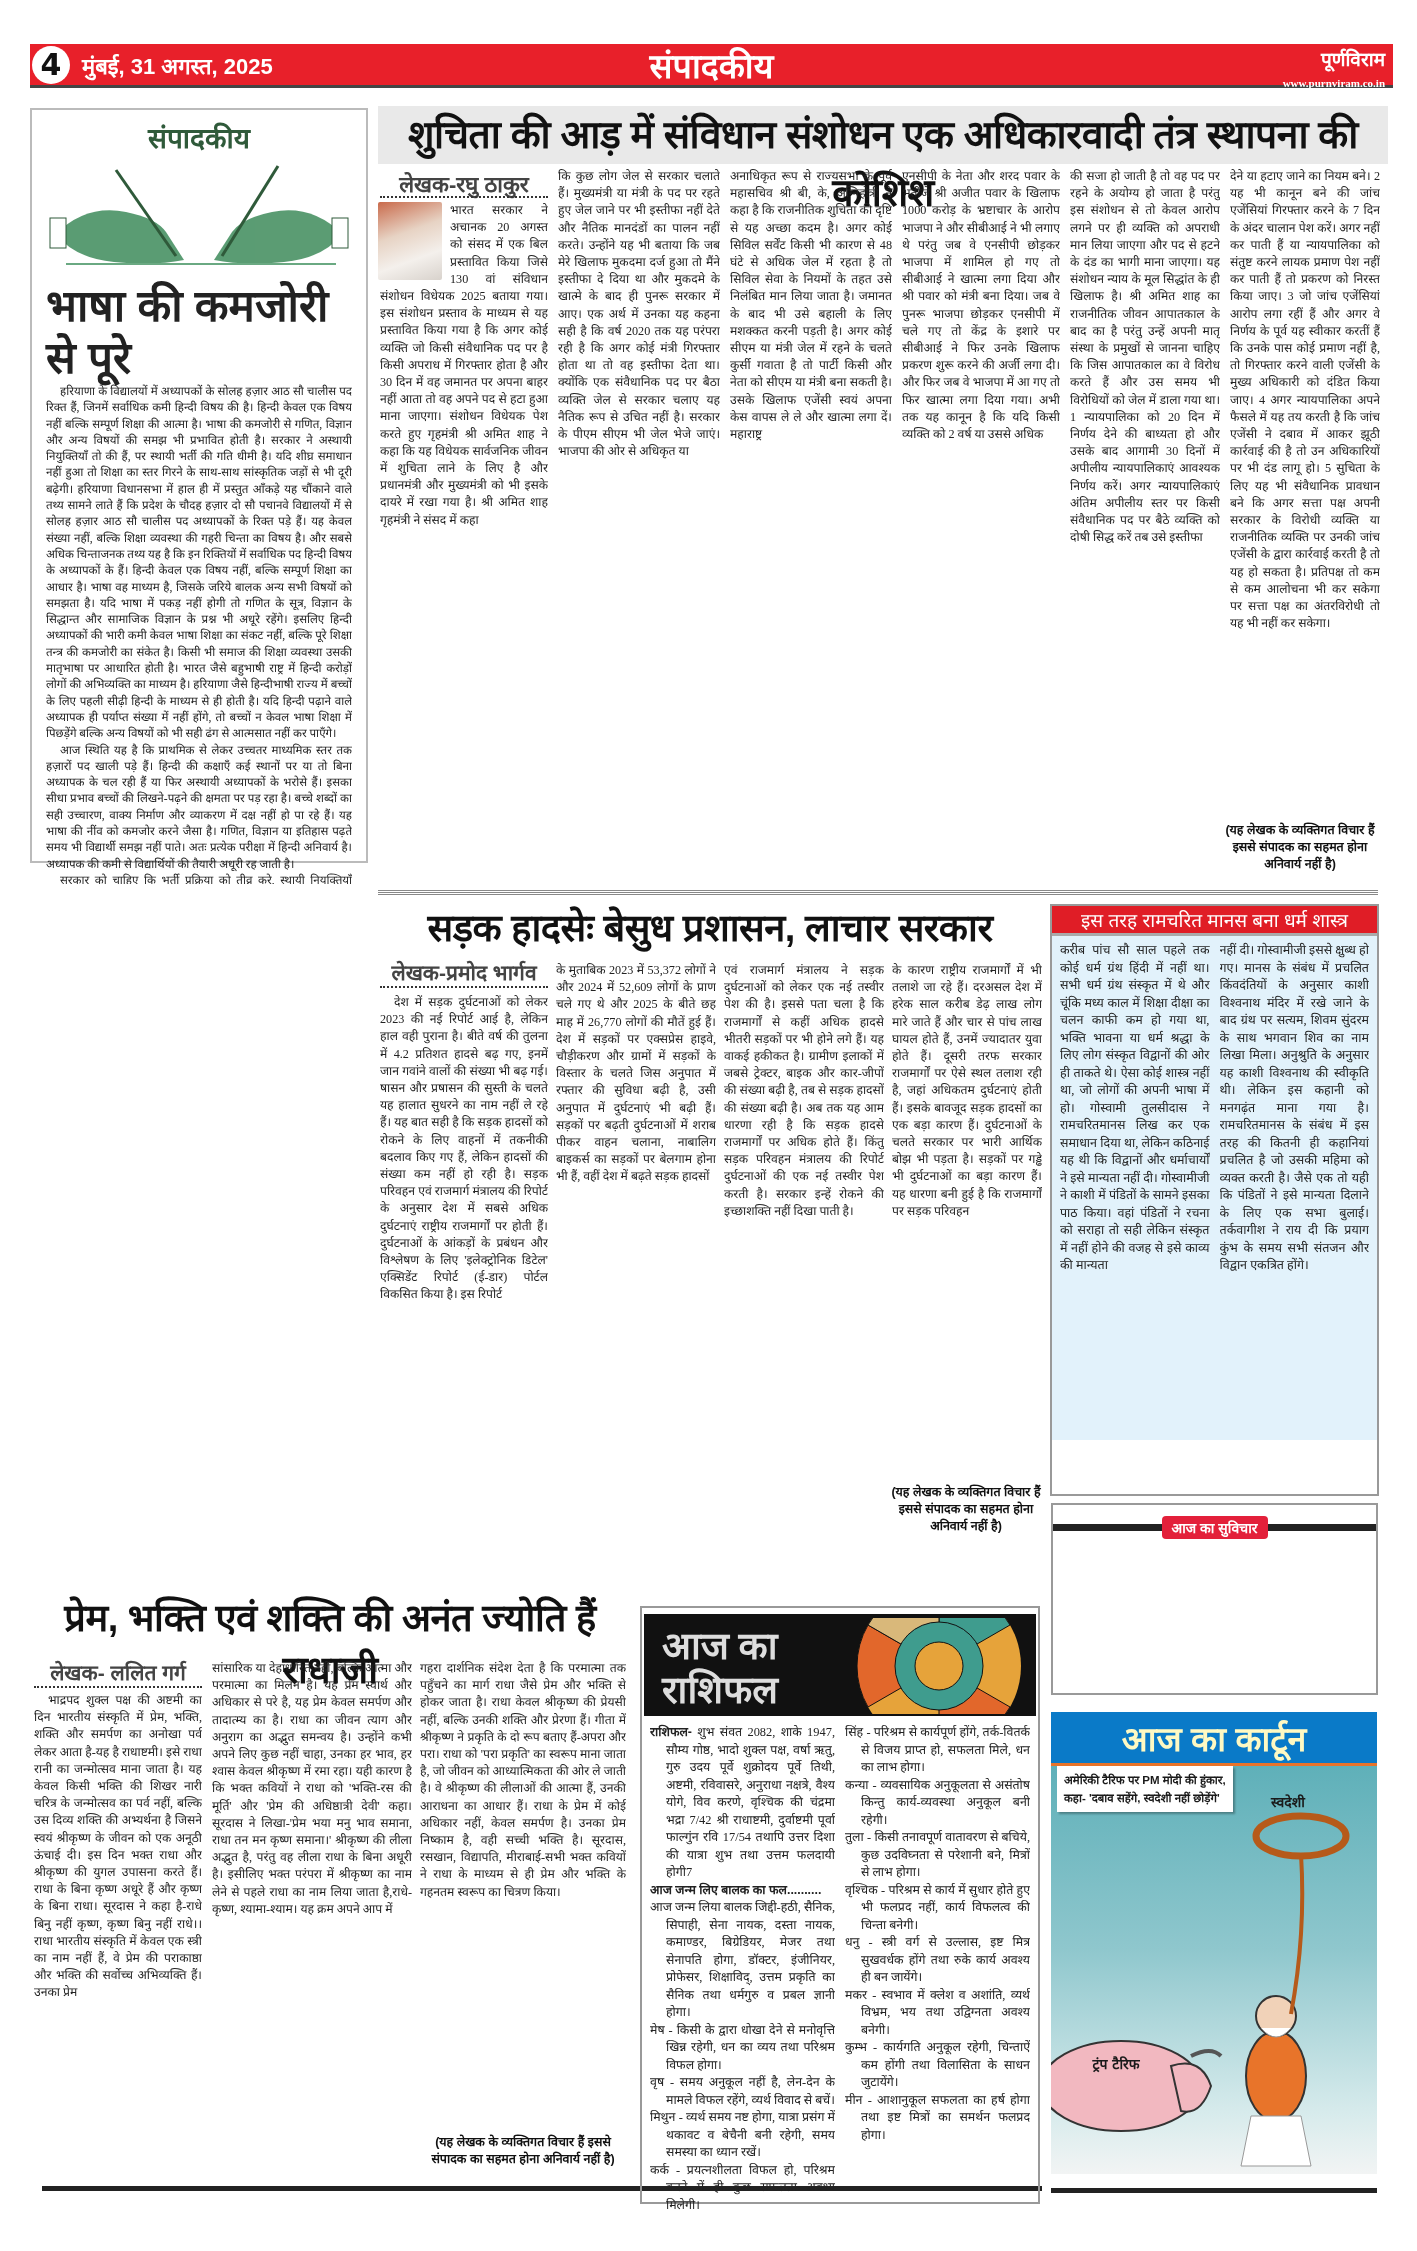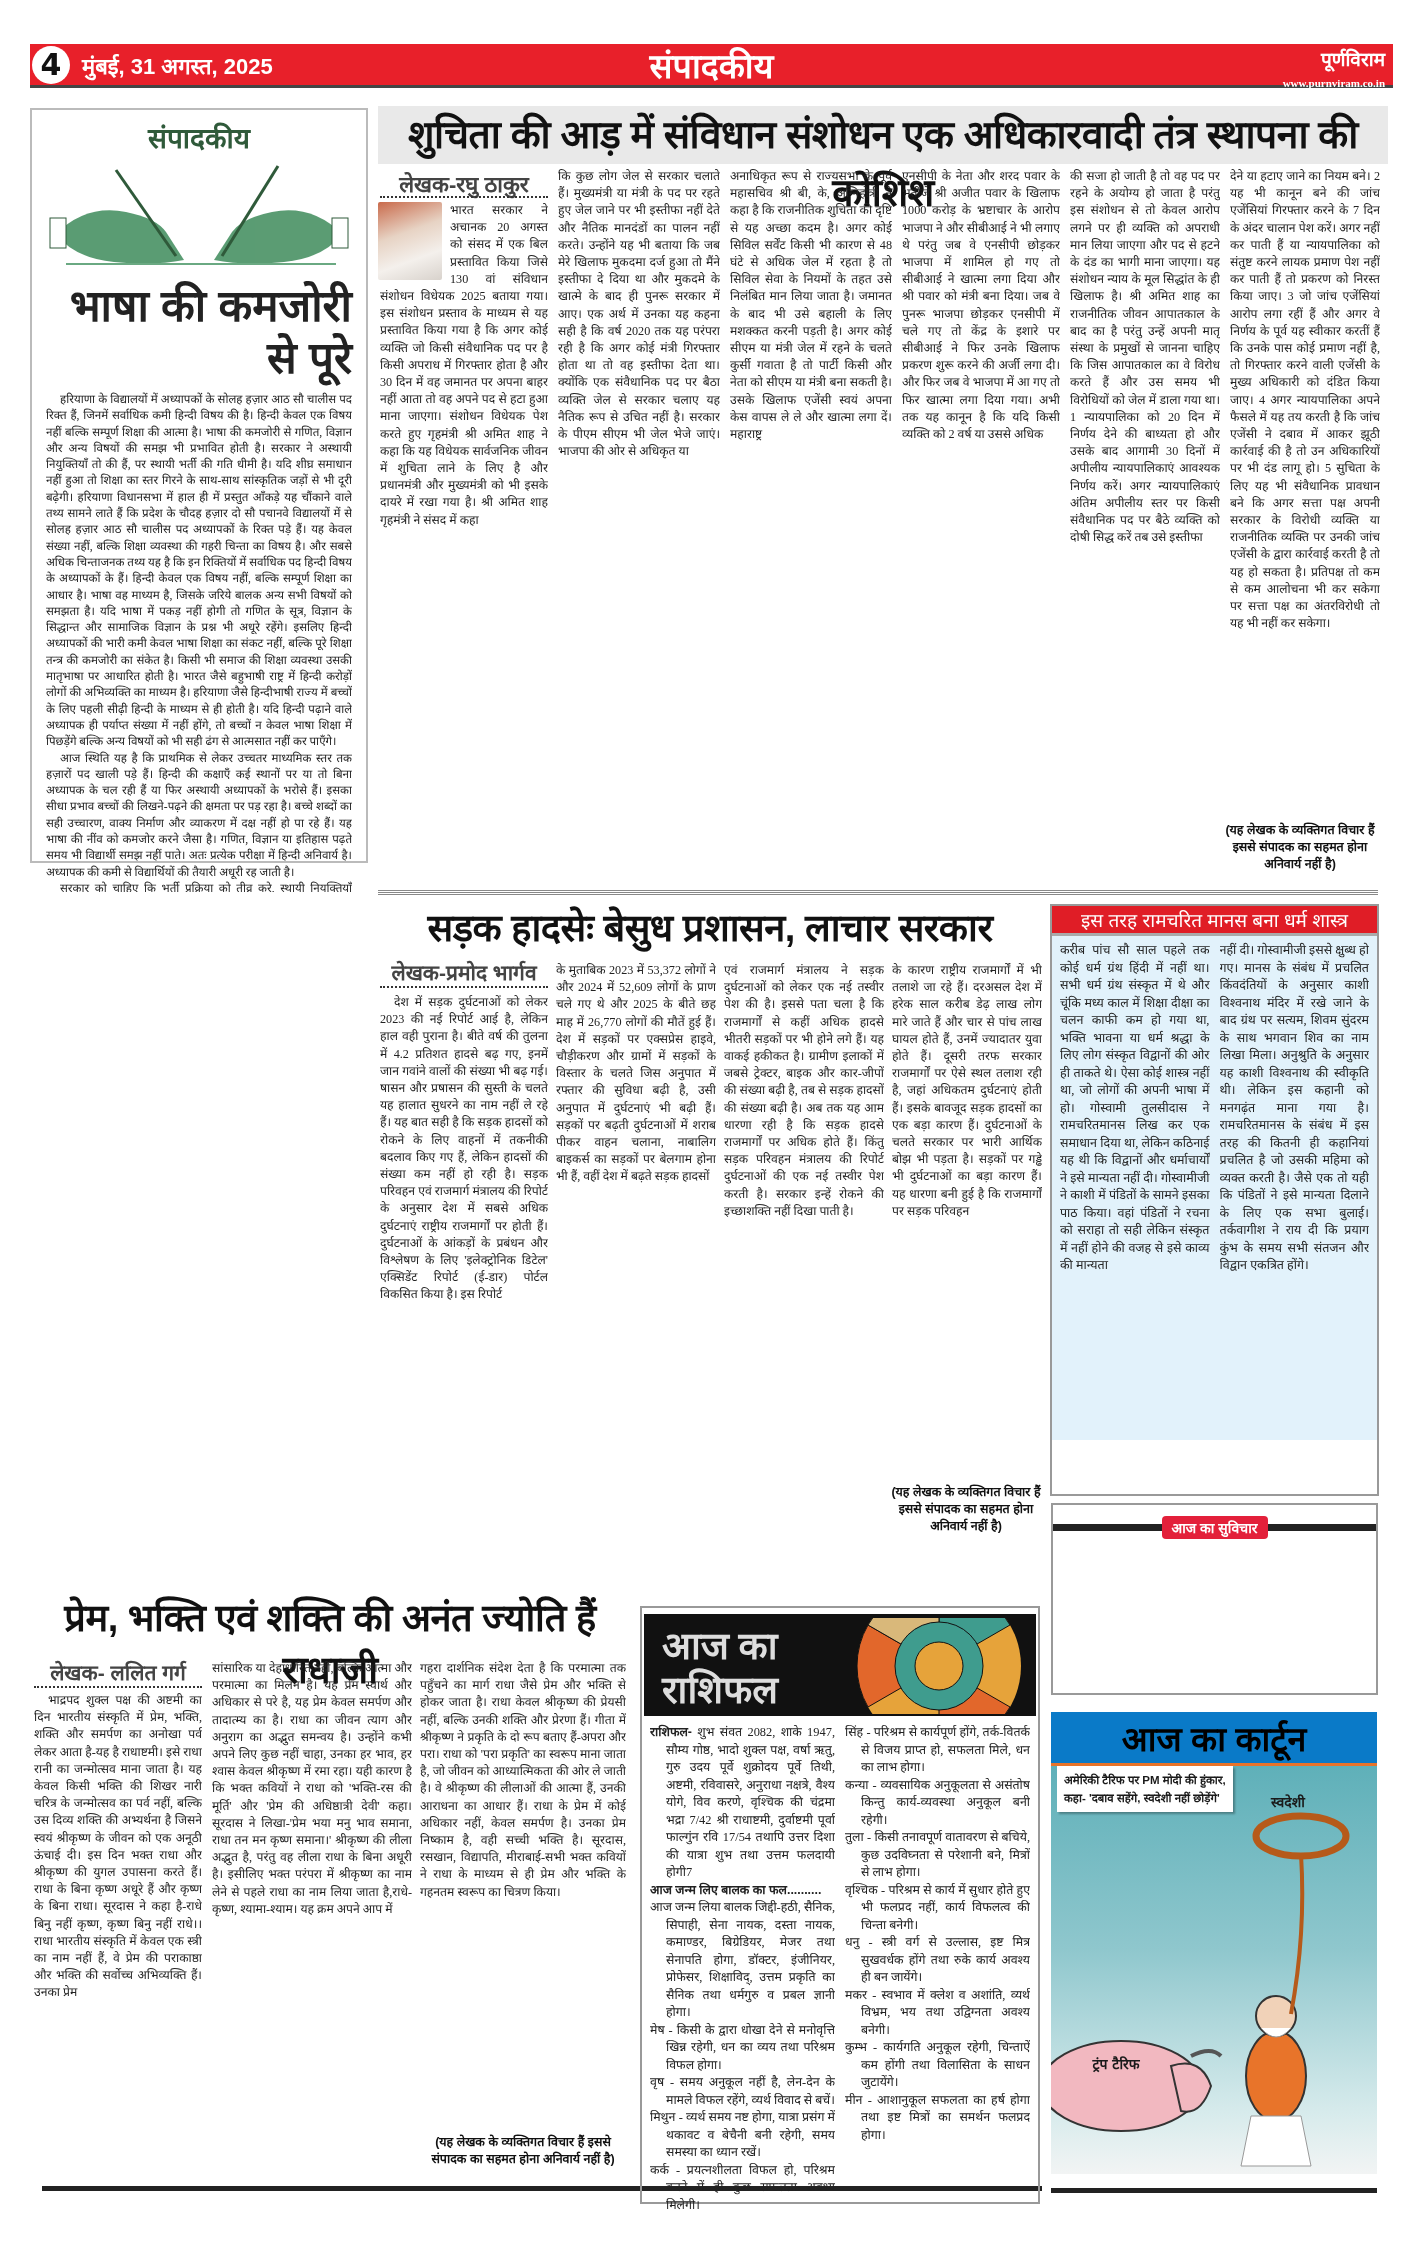"भाषा की कमजोरी से पूरे" .ed-hl { margin: 4px 0 8px -> 4px 0 0; text-align: right -> left }
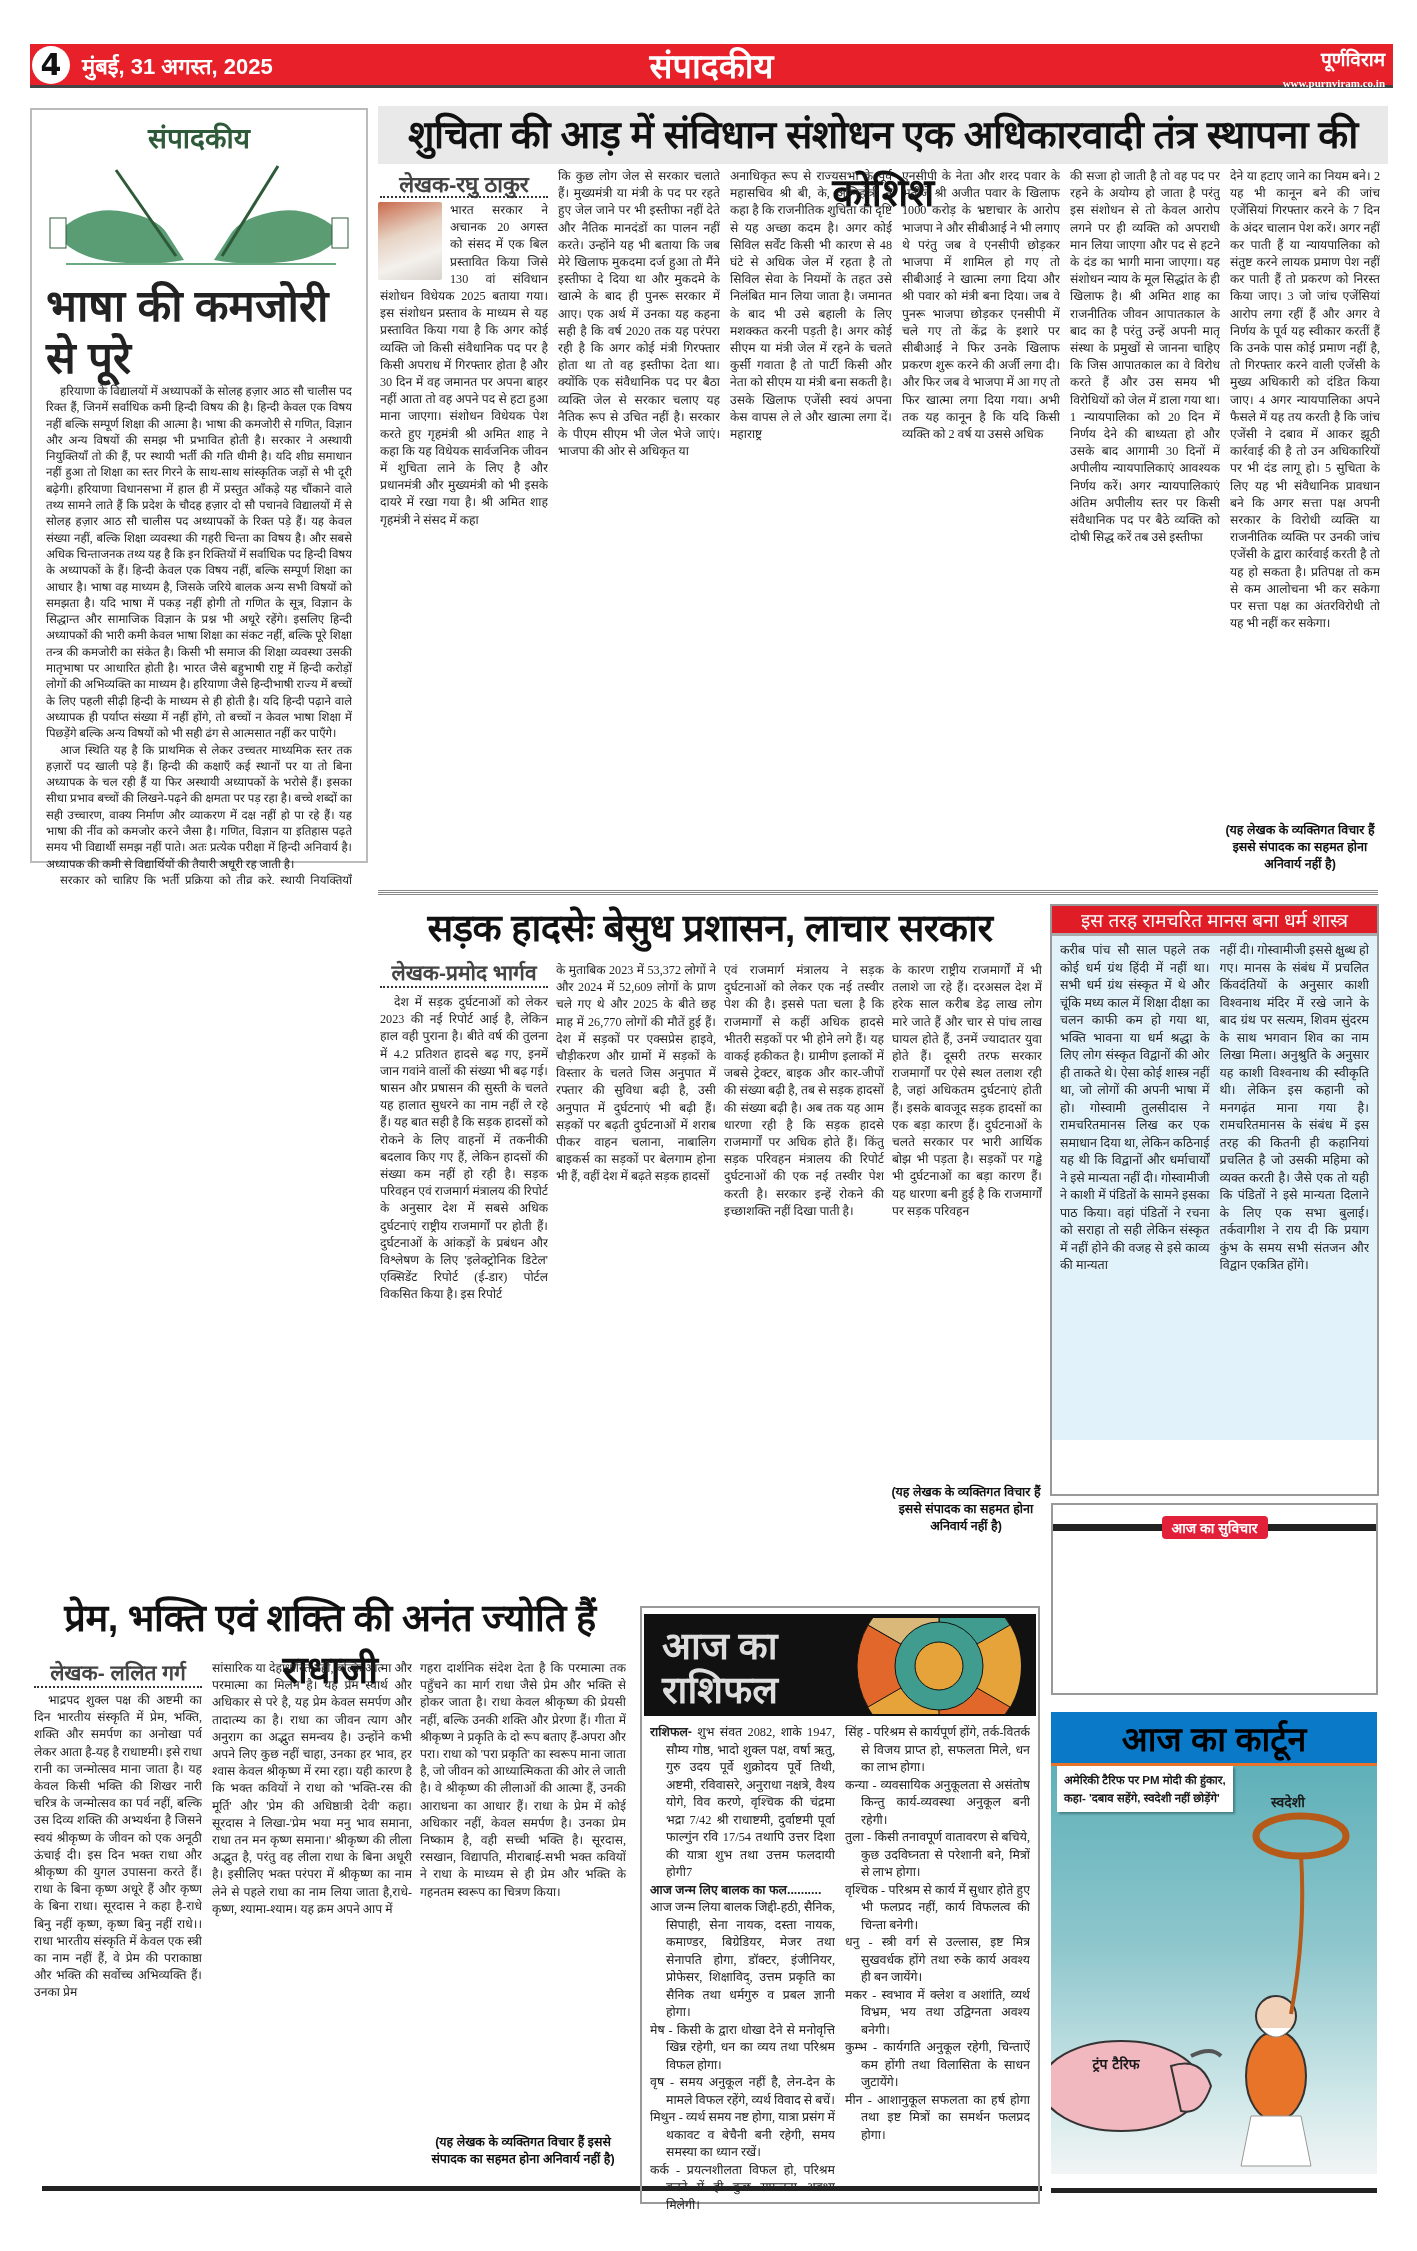"आज का कार्टून" .cart-hd { color: #000000 -> #fef9c3 }
